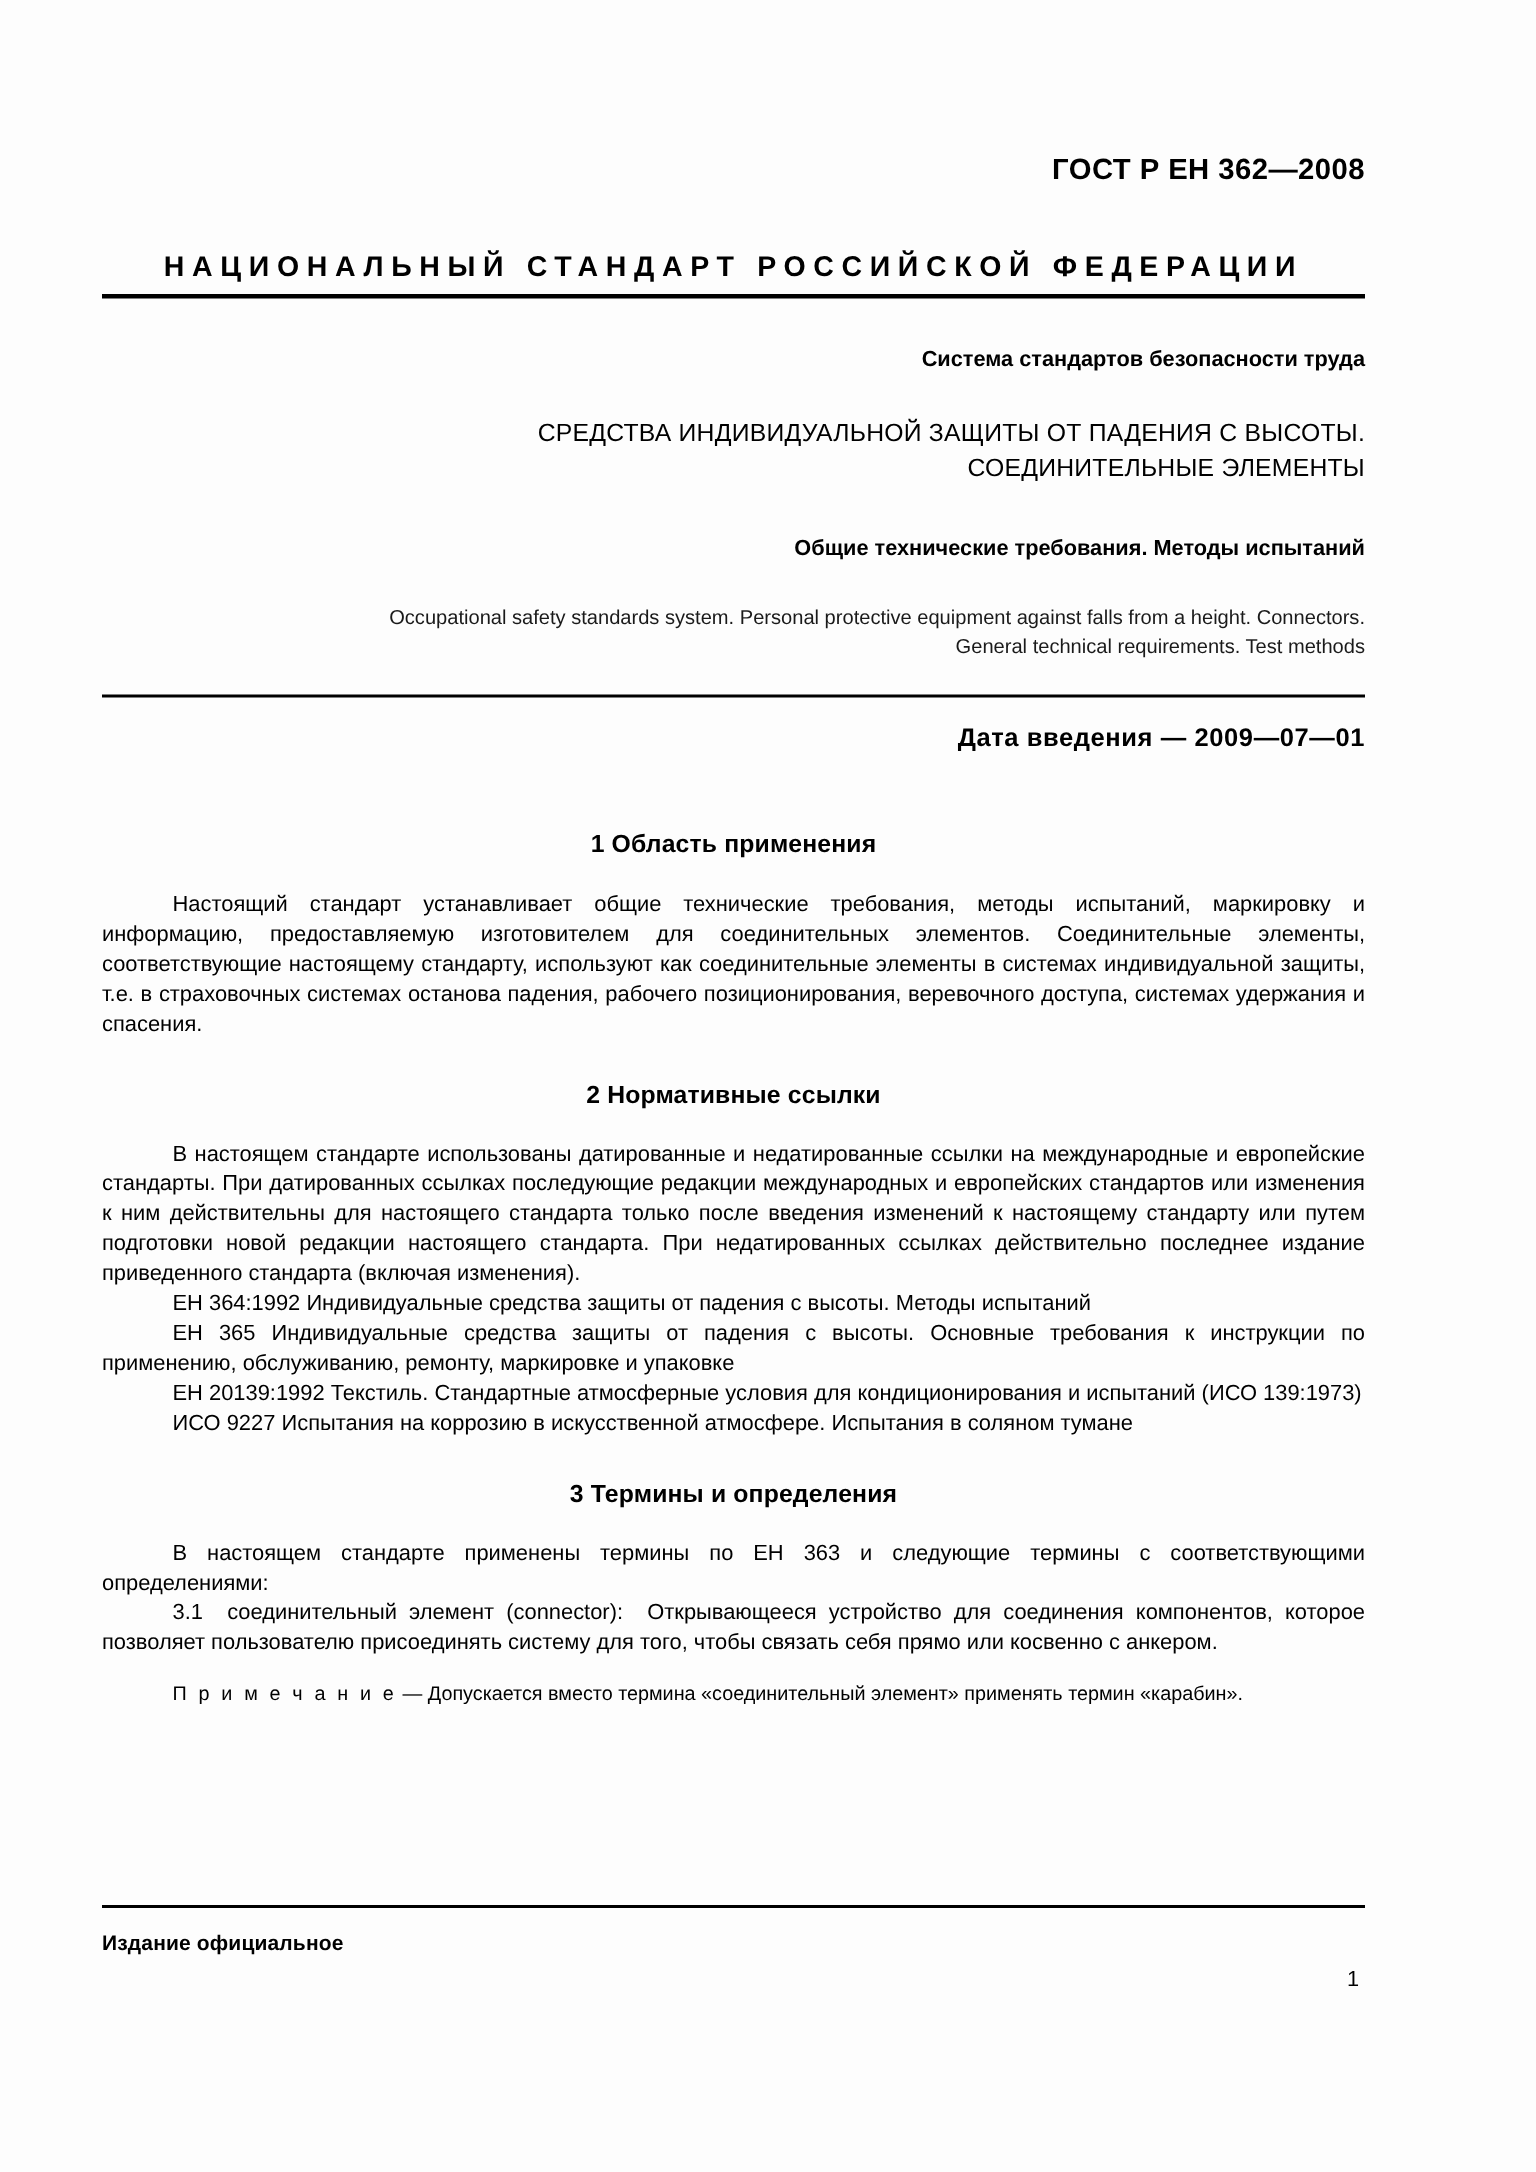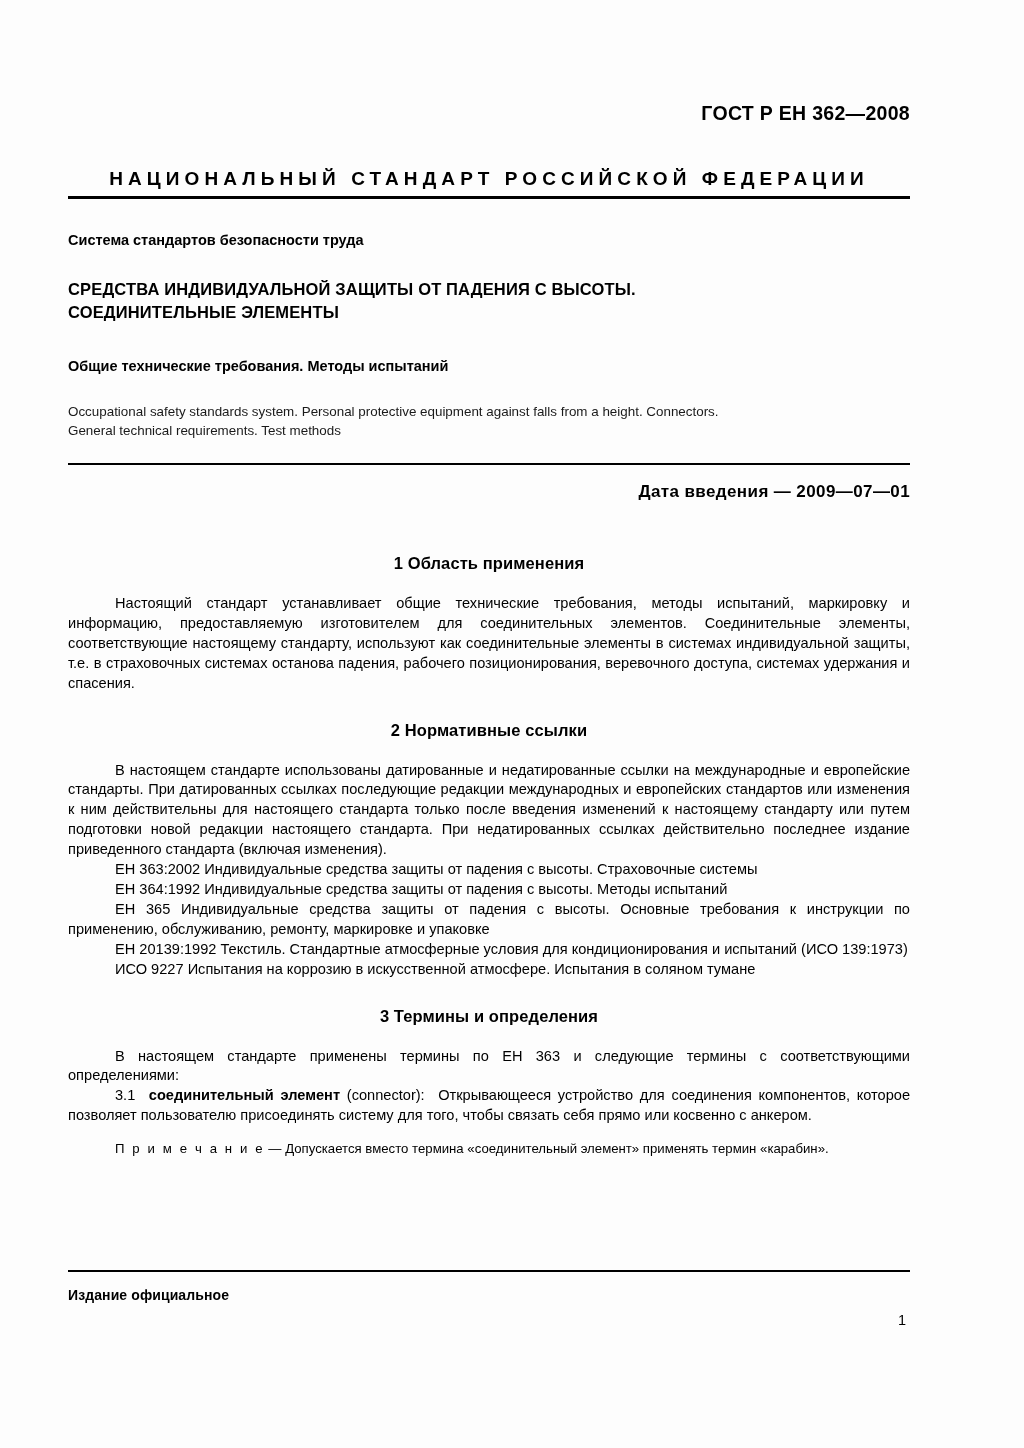"Система стандартов безопасности труда" .title-block { text-align: left -> right }
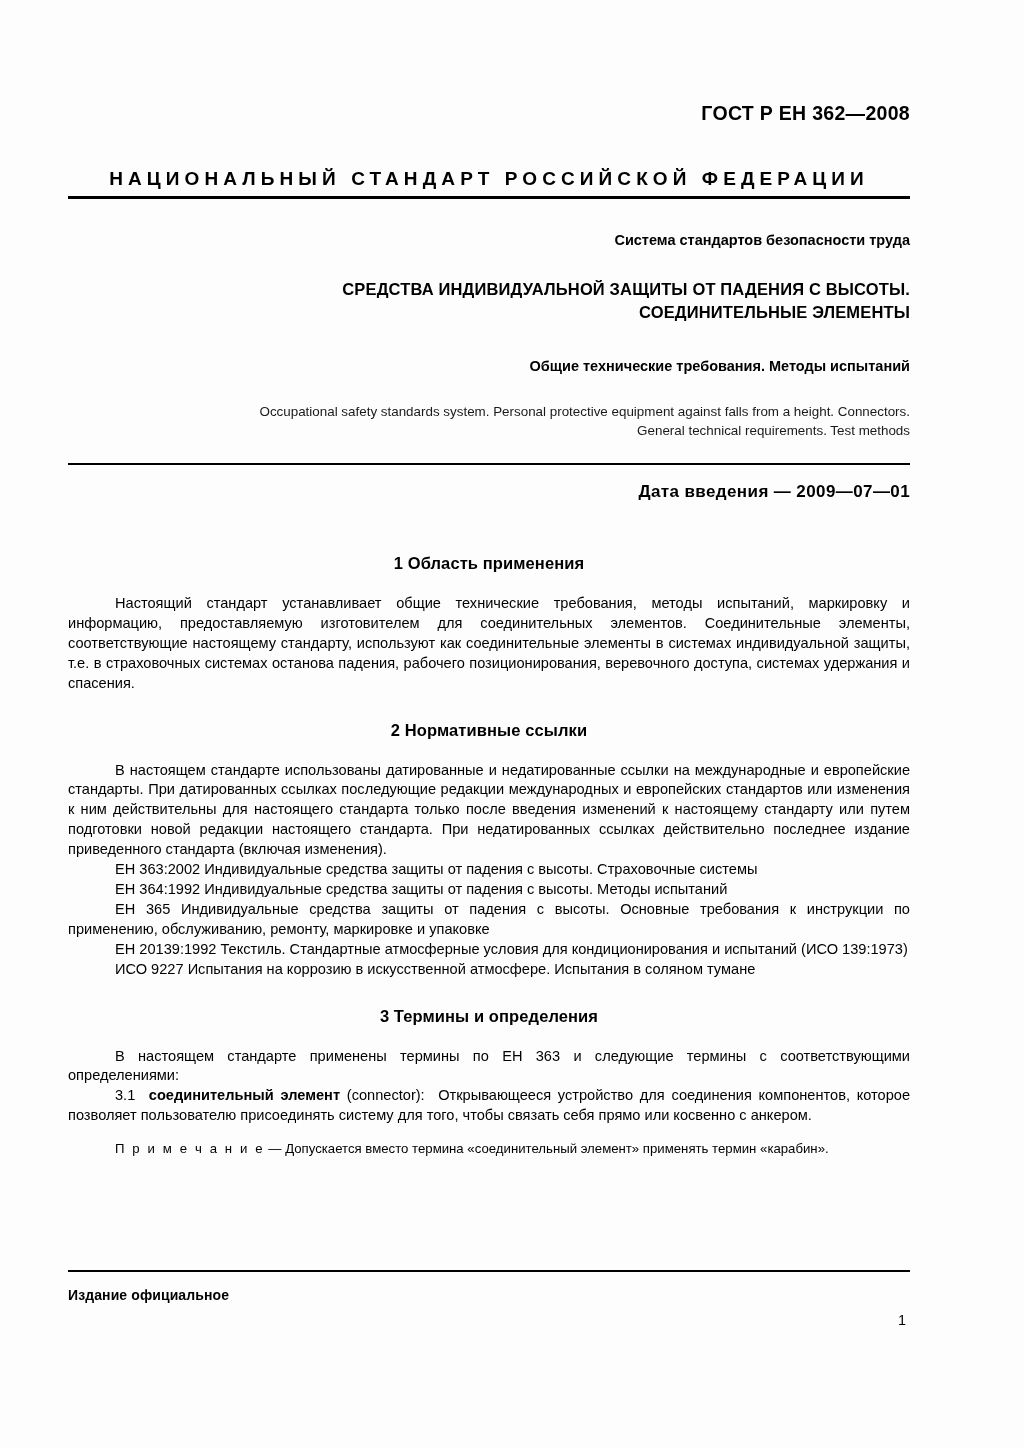"СРЕДСТВА ИНДИВИДУАЛЬНОЙ ЗАЩИТЫ ОТ" .main-title { font-weight: bold -> normal }
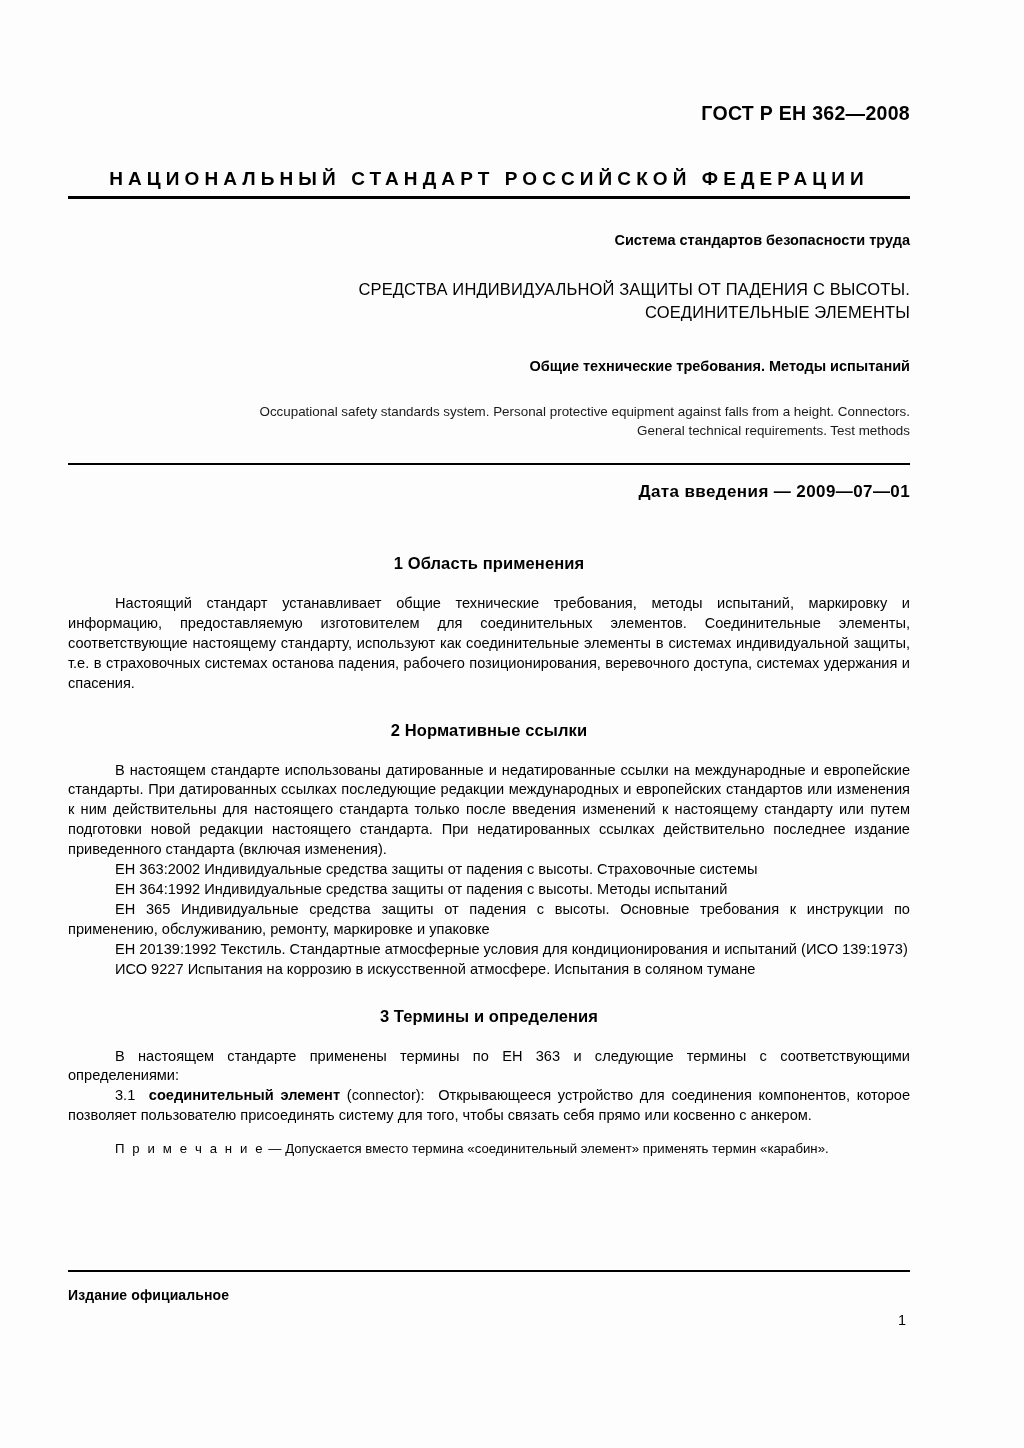"ЕН 363:2002 Индивидуальные средства" p.p { html: <p>ЕН 363:2002 Индивидуальные средства защиты от падения с высоты. Страховочные системы</p> -> none }
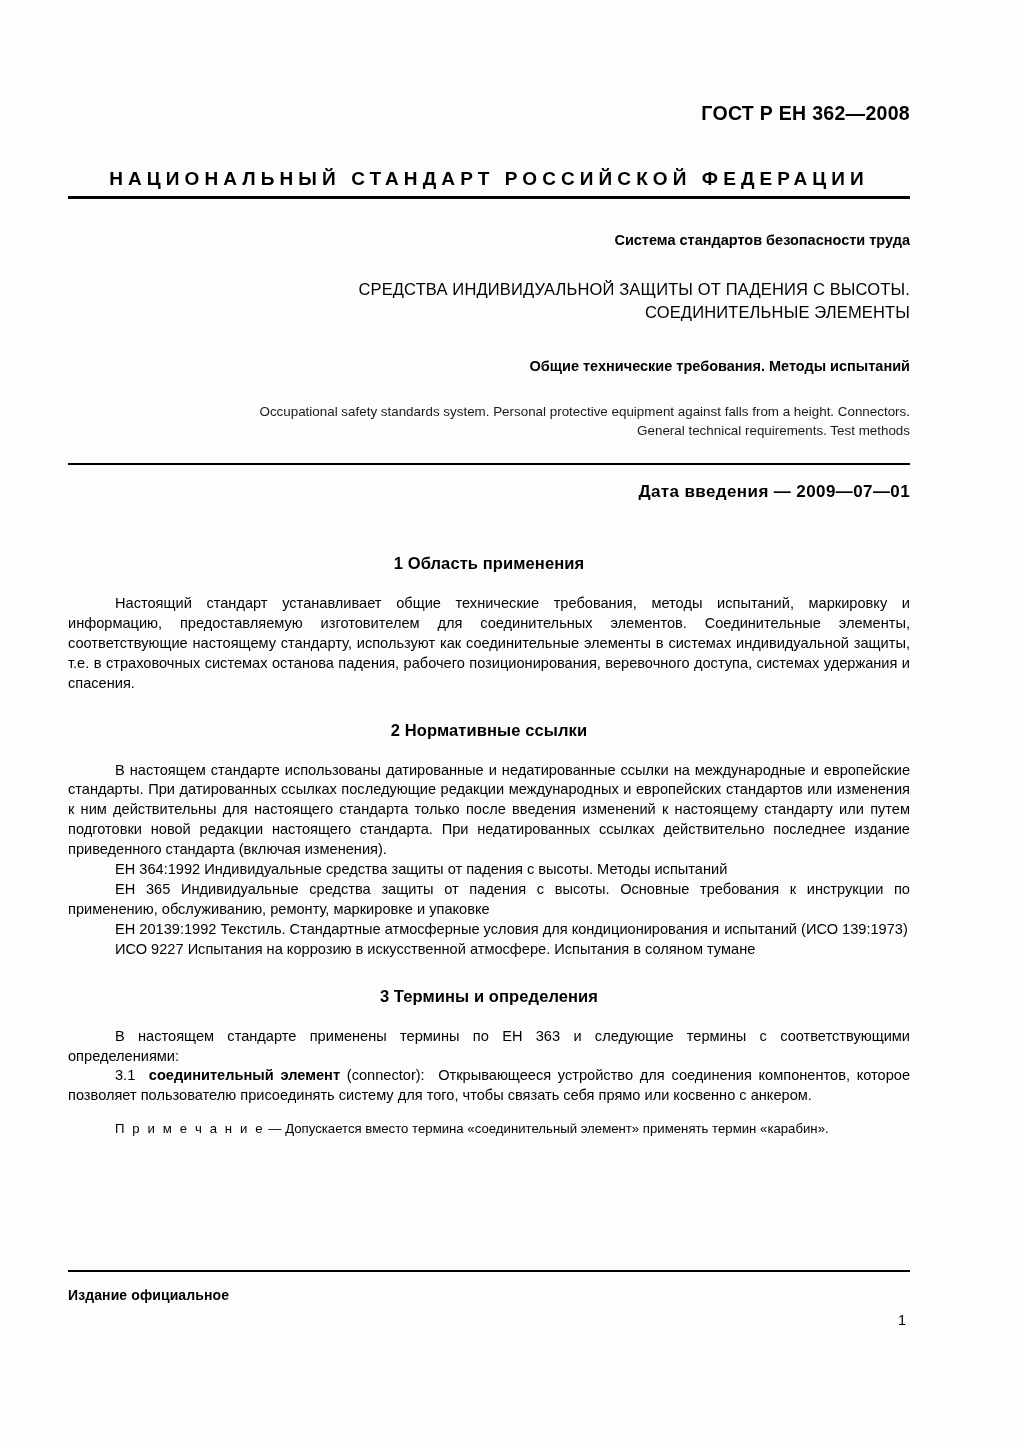"соединительный элемент" b.term { font-weight: bold -> normal }
